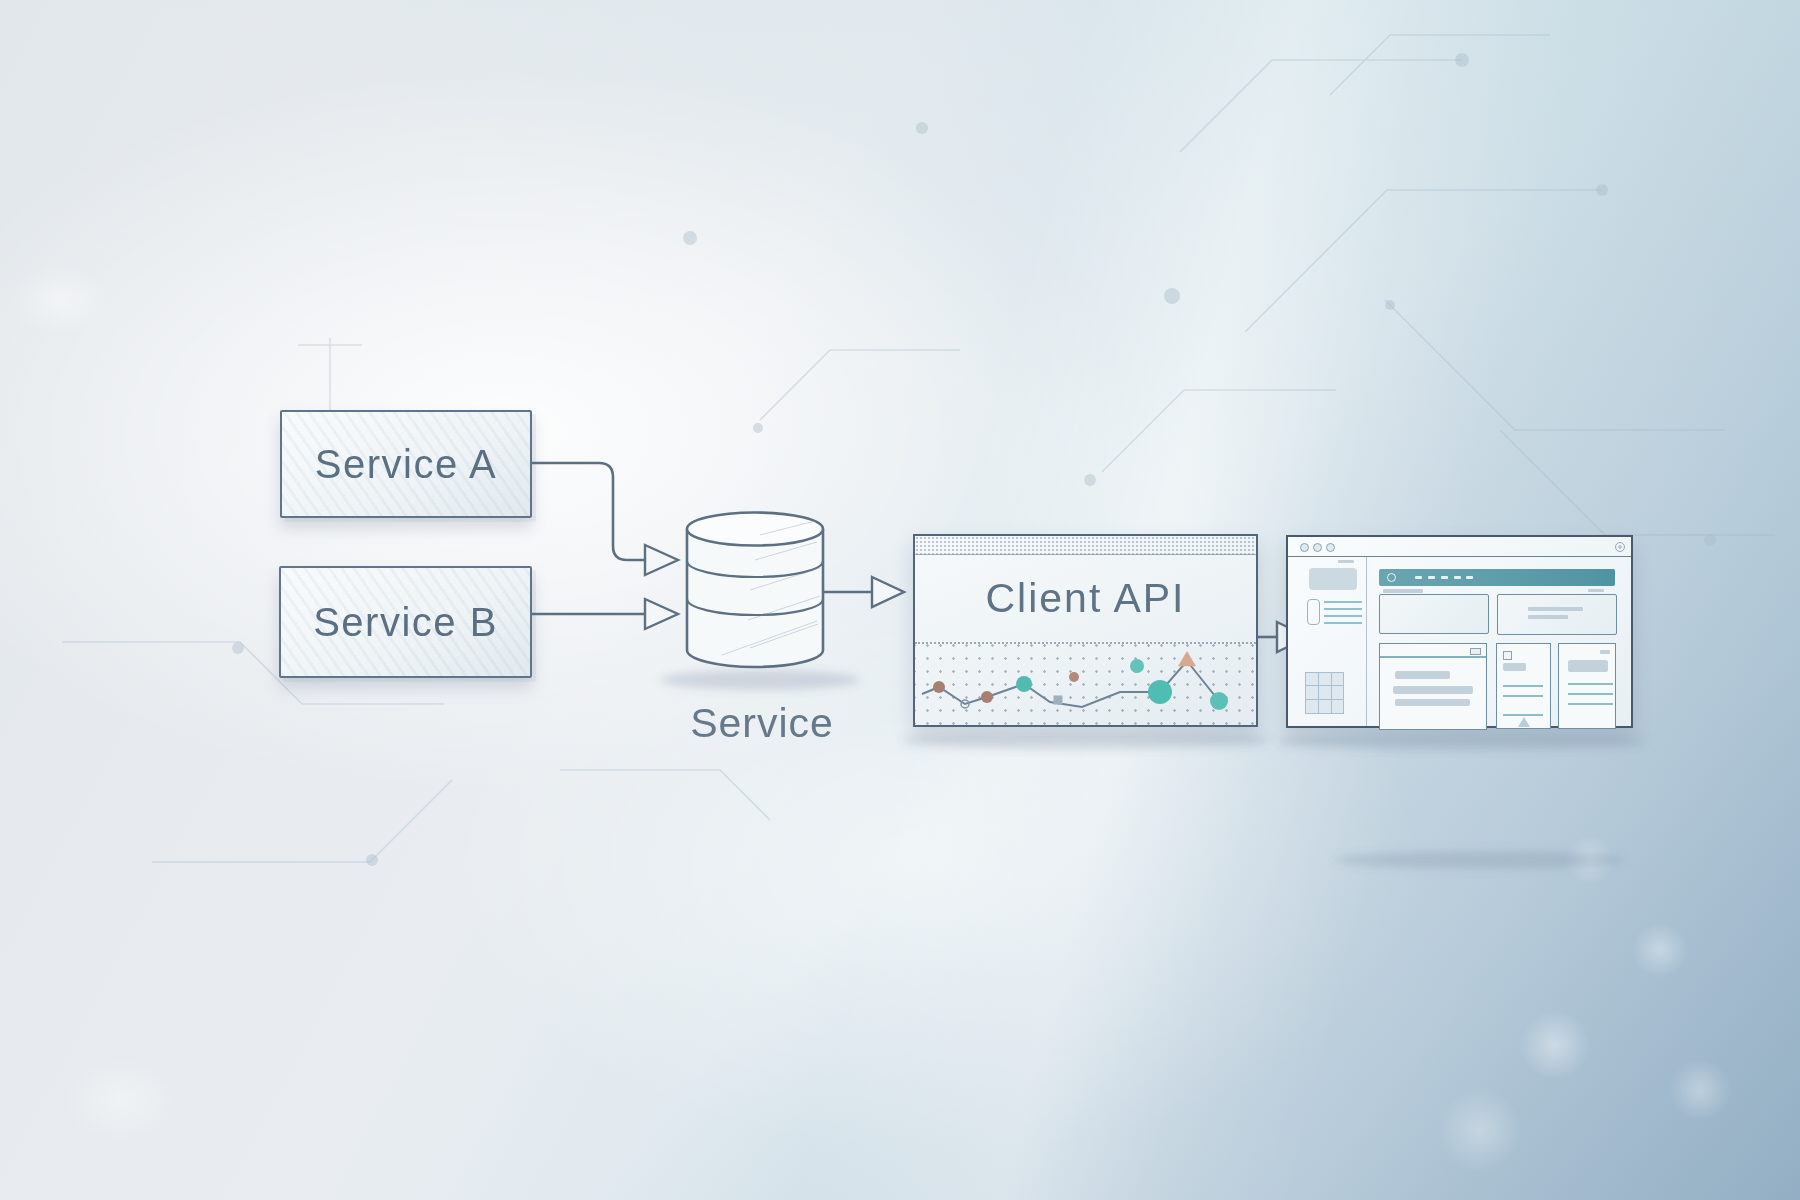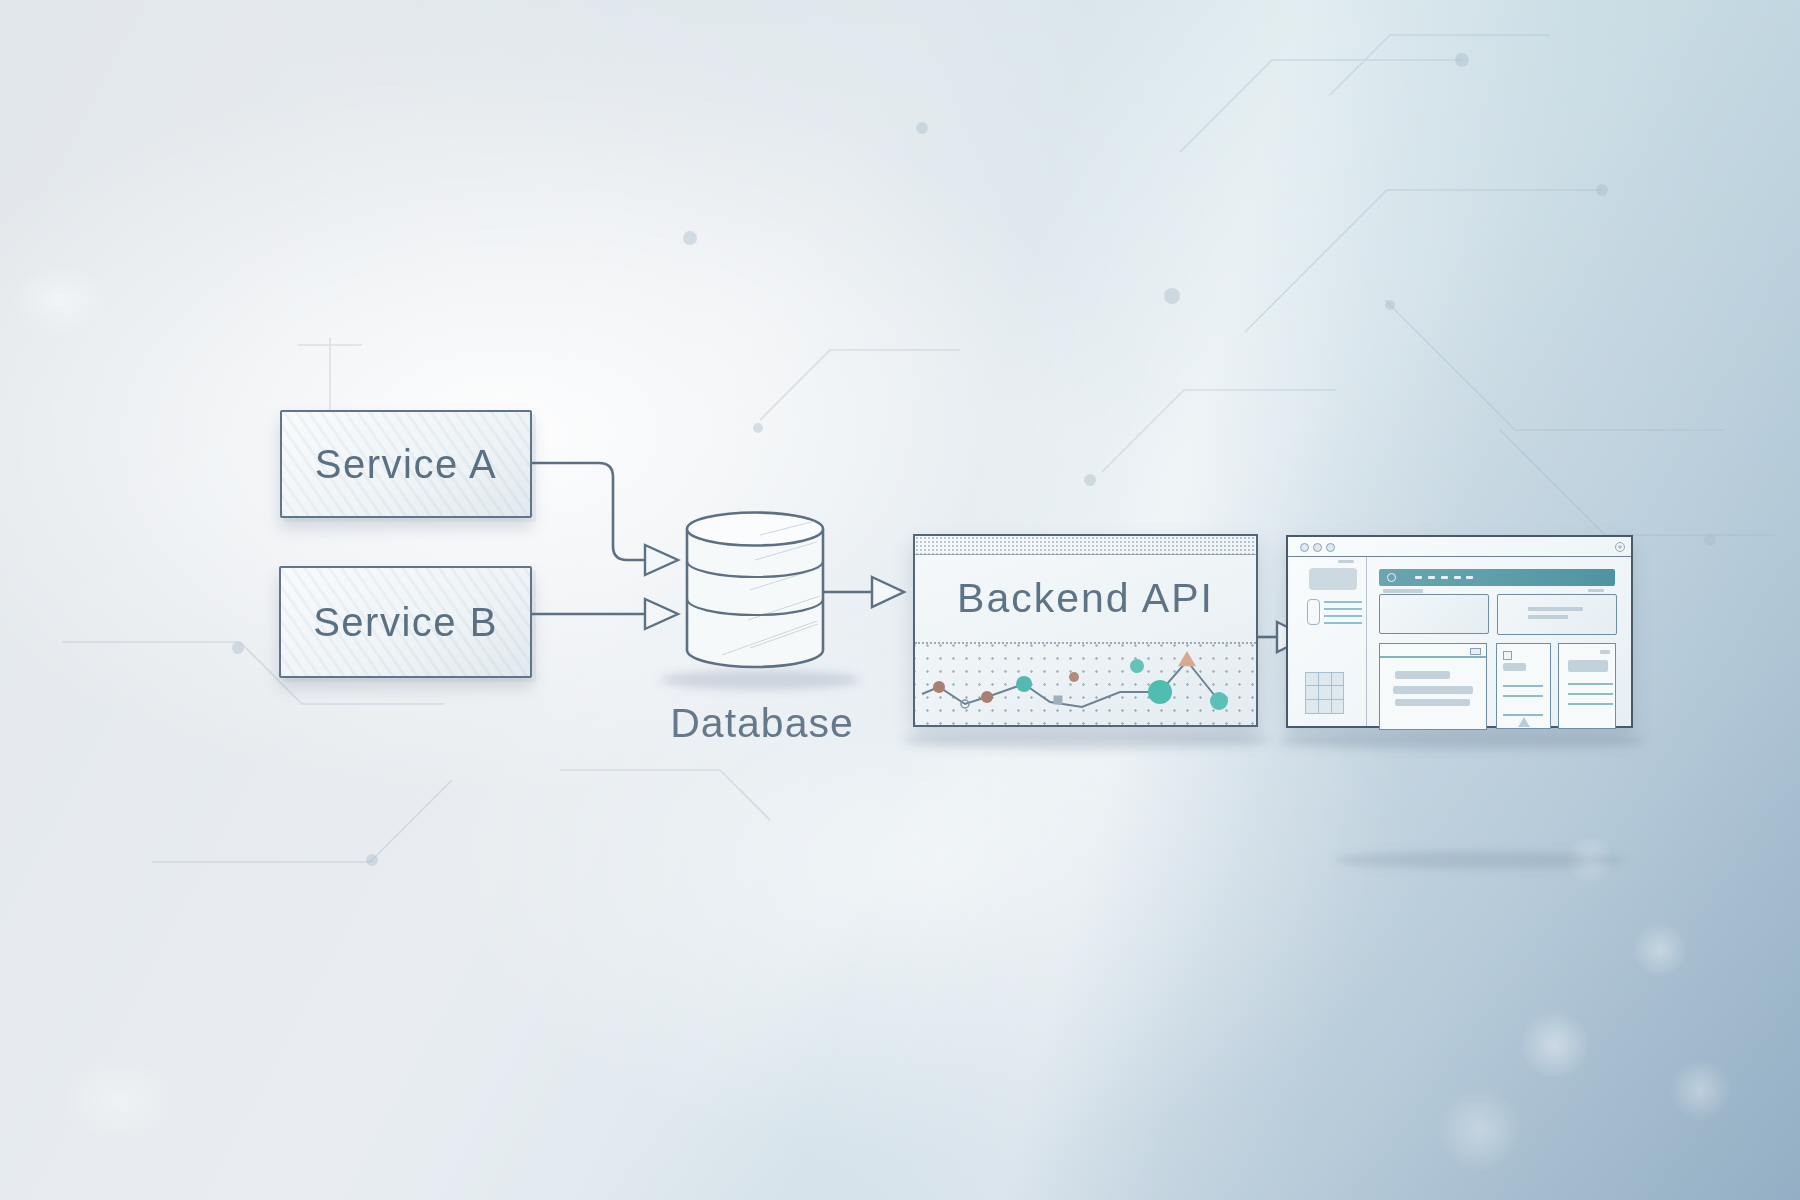"Backend API" div.backend-title { text: Backend -> Client }
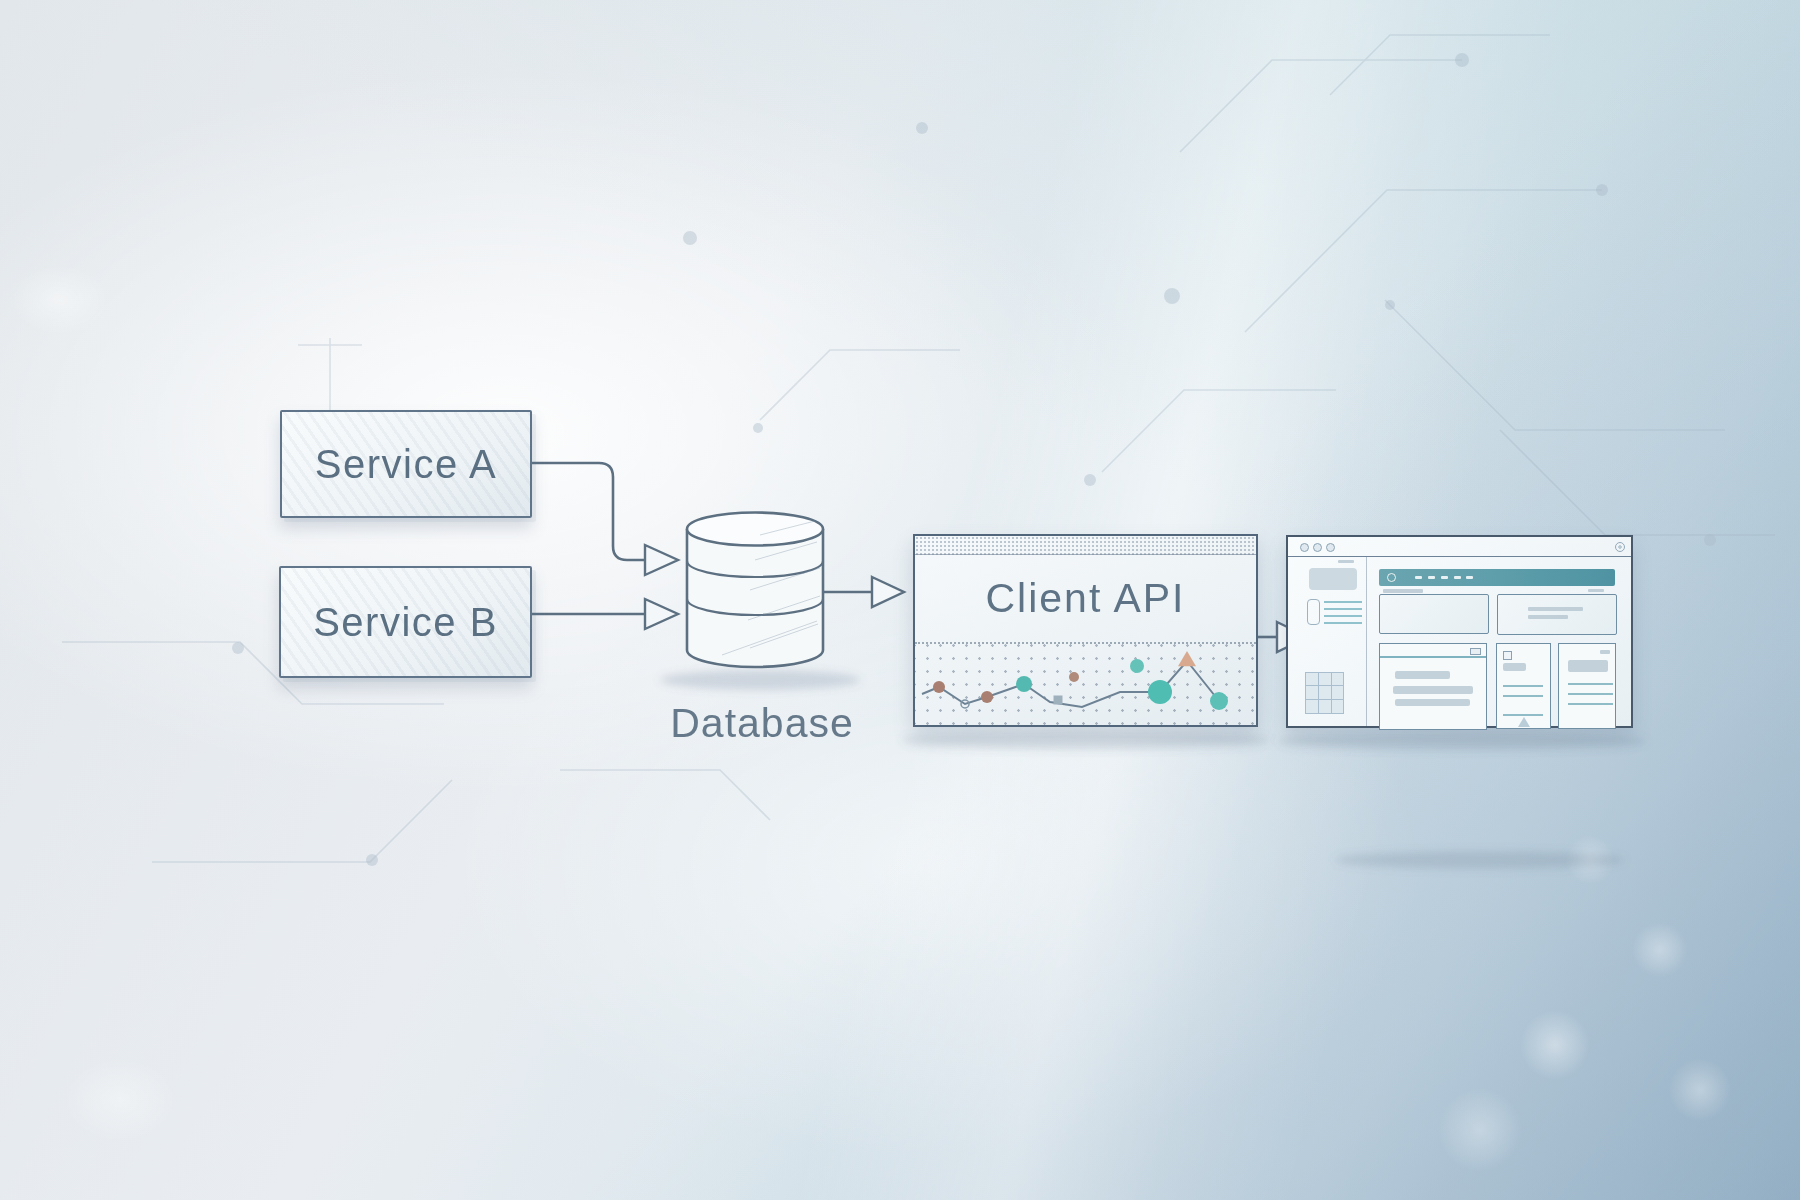"Database" div.db-label { text: Database -> Service }
